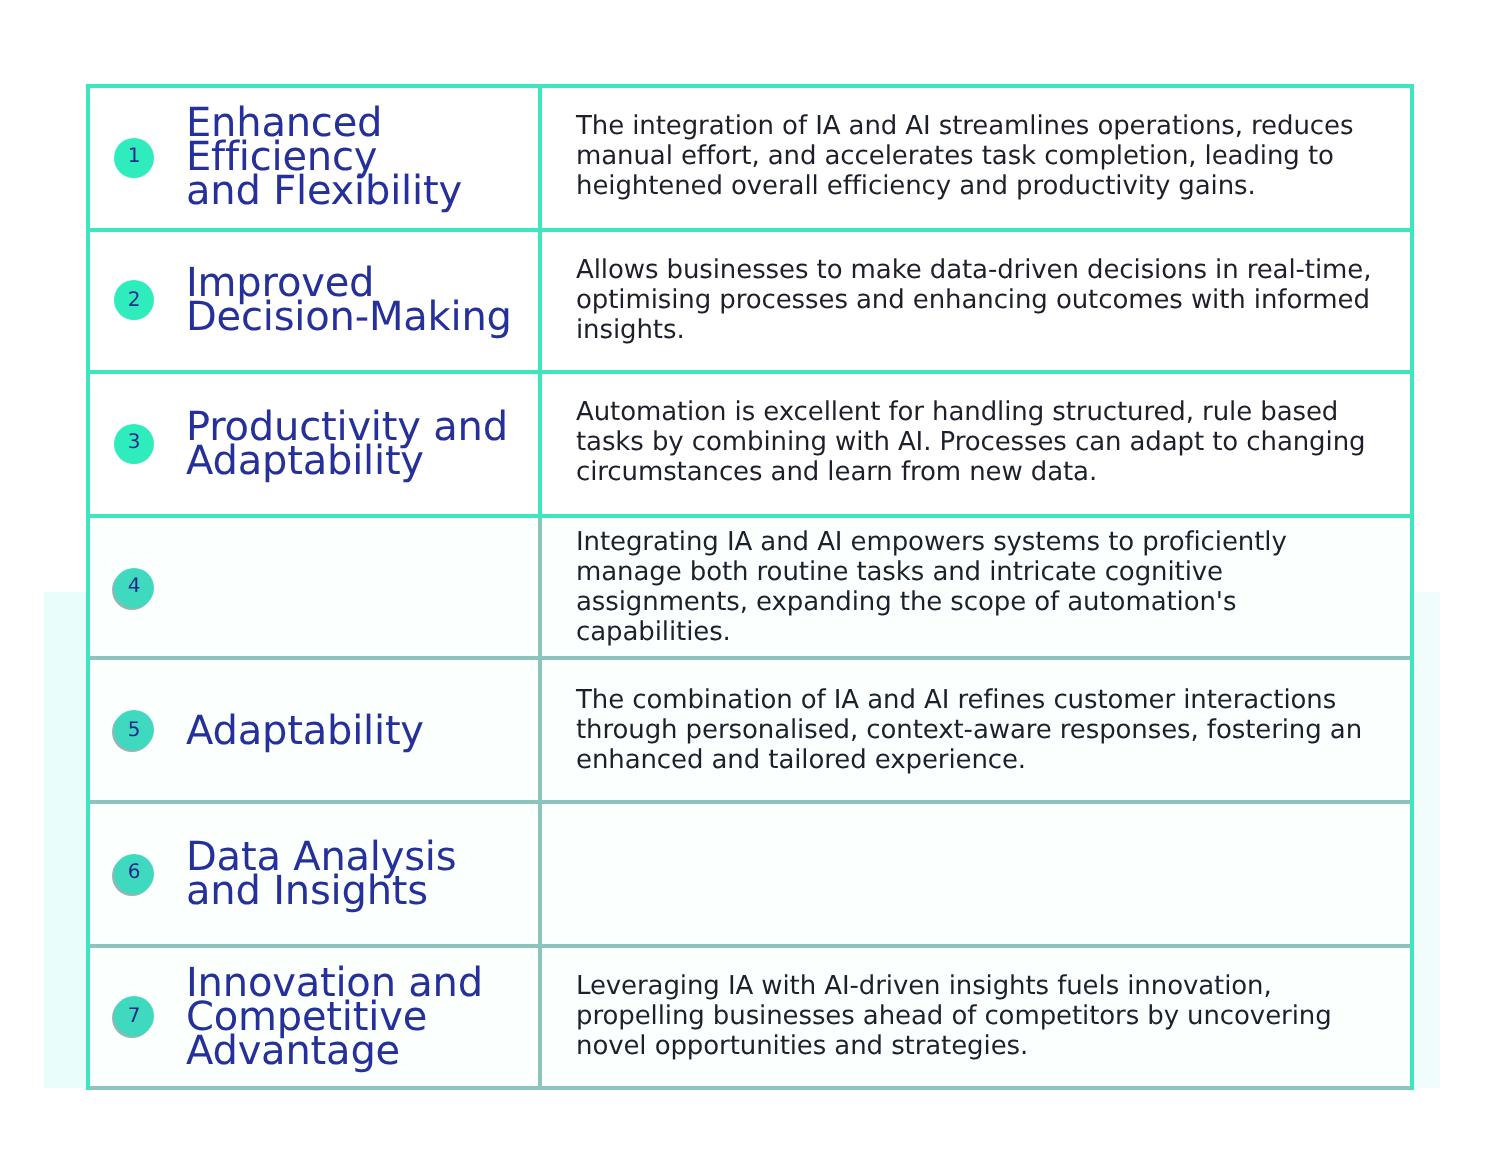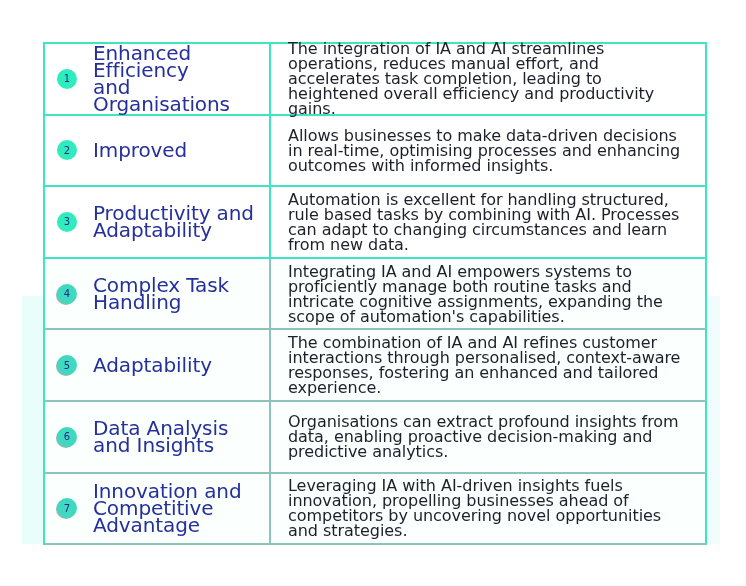"The integration of IA and" .desc { font-size: 16px -> 13px }
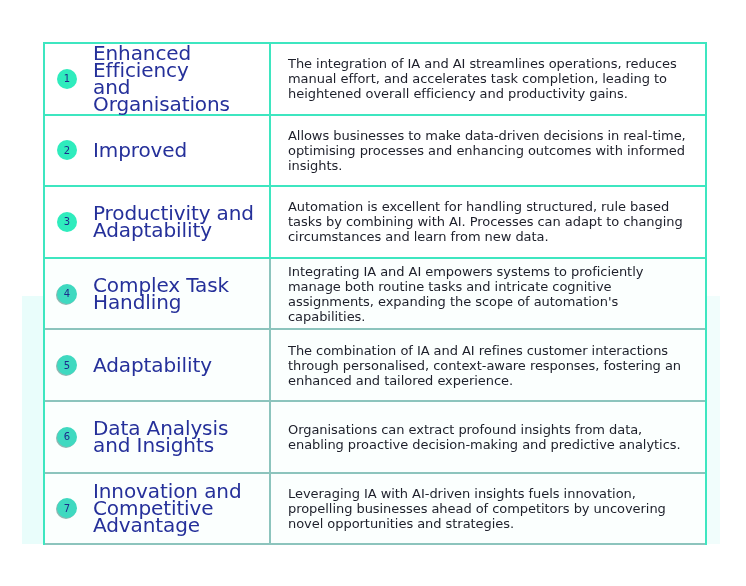"and Organisations" div { text: Organisations -> Flexibility }
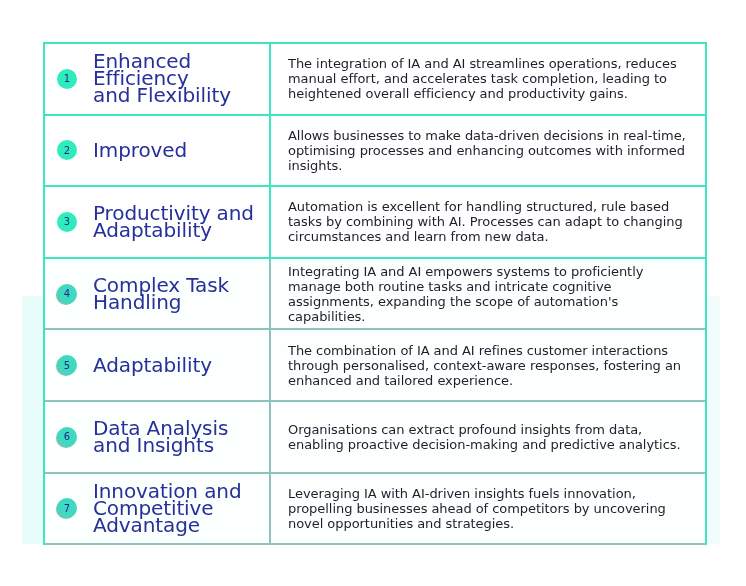"Decision-Making" div { html: none -> <div>Decision-Making</div> }
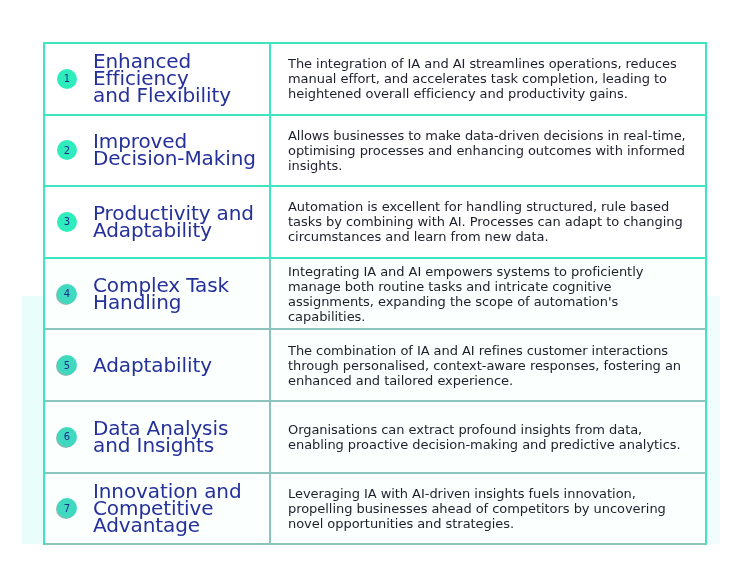"Complex Task Handling" div.title { html: <div> <div>Complex Task Handling</div> </div> -> none }
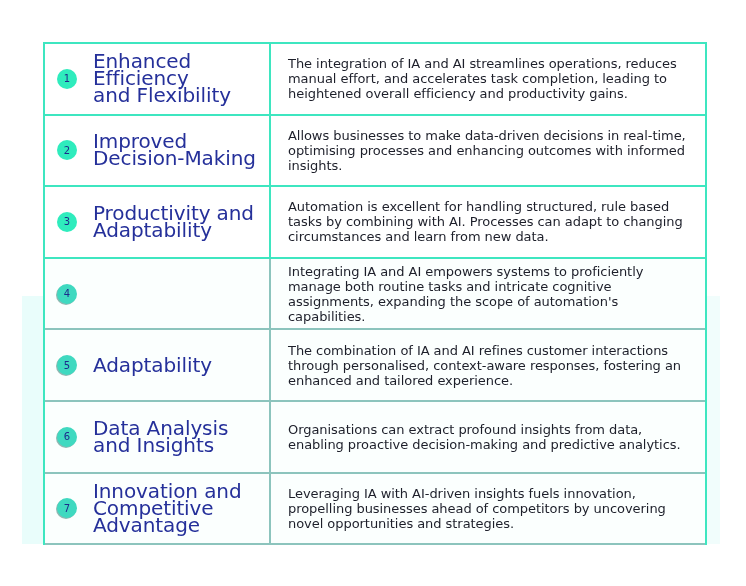"Organisations can extract profound" div.cell-desc { html: <div> <div>Organisations can extract profound insights from data, enabling proactive decision-making and predictive analytics.</div> </div> -> none }
